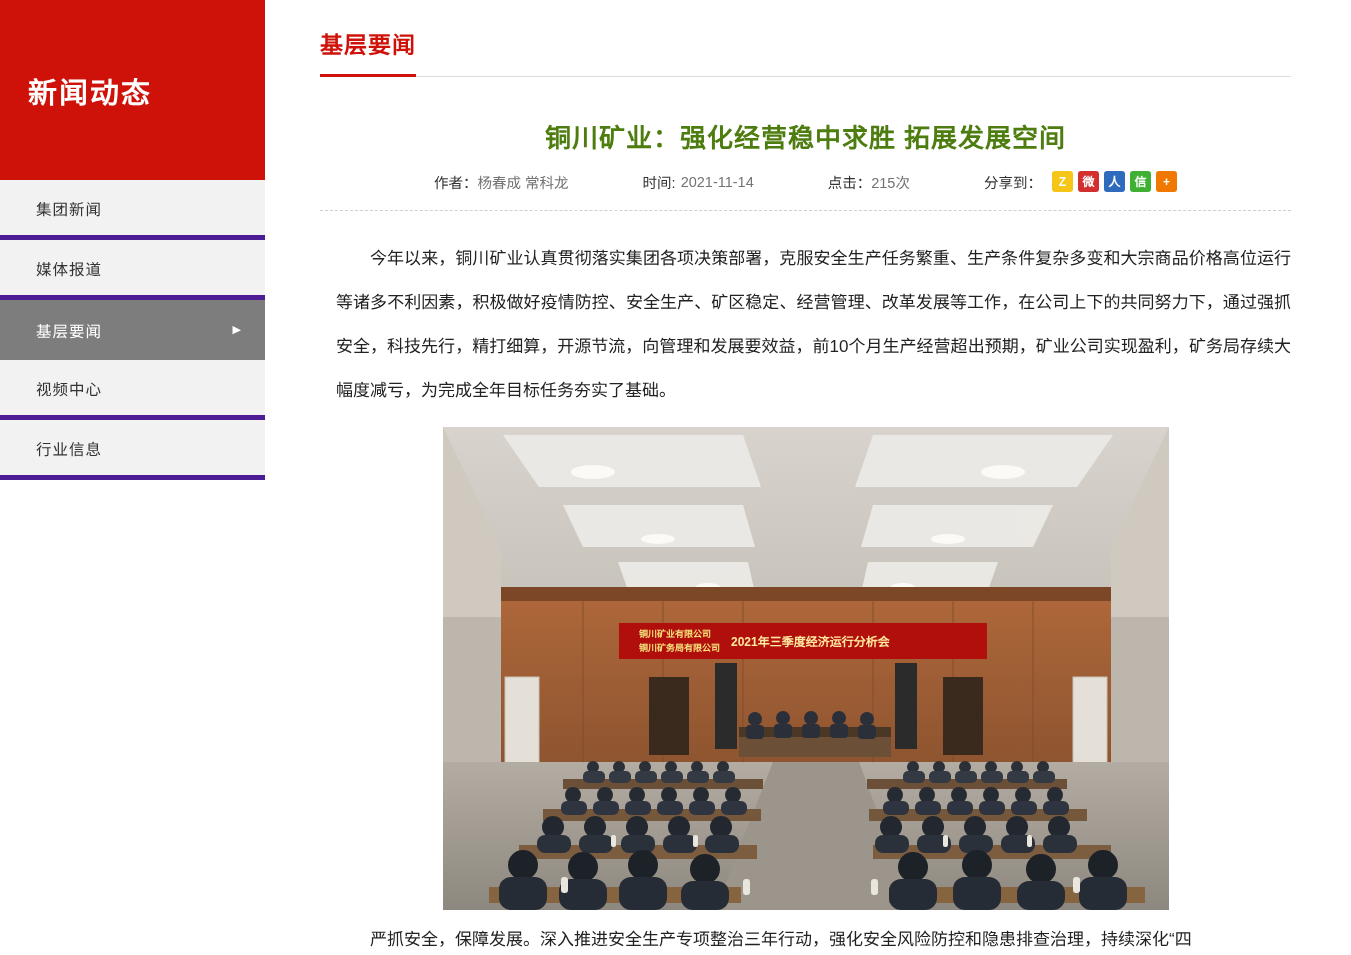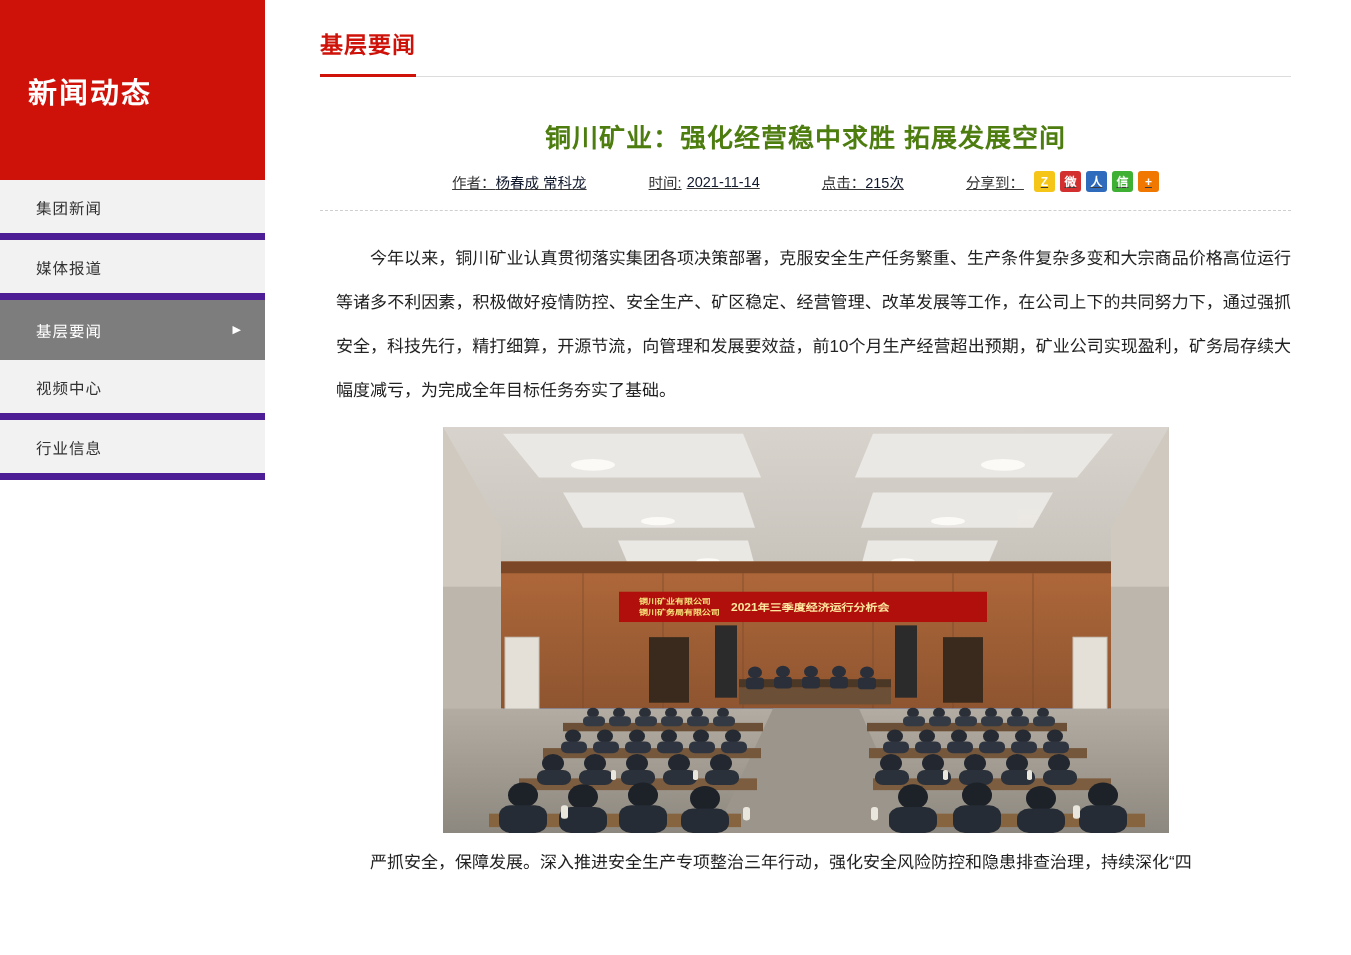"作者：" .meta-row { gap: 10px -> 16px; text-decoration: underline -> none }
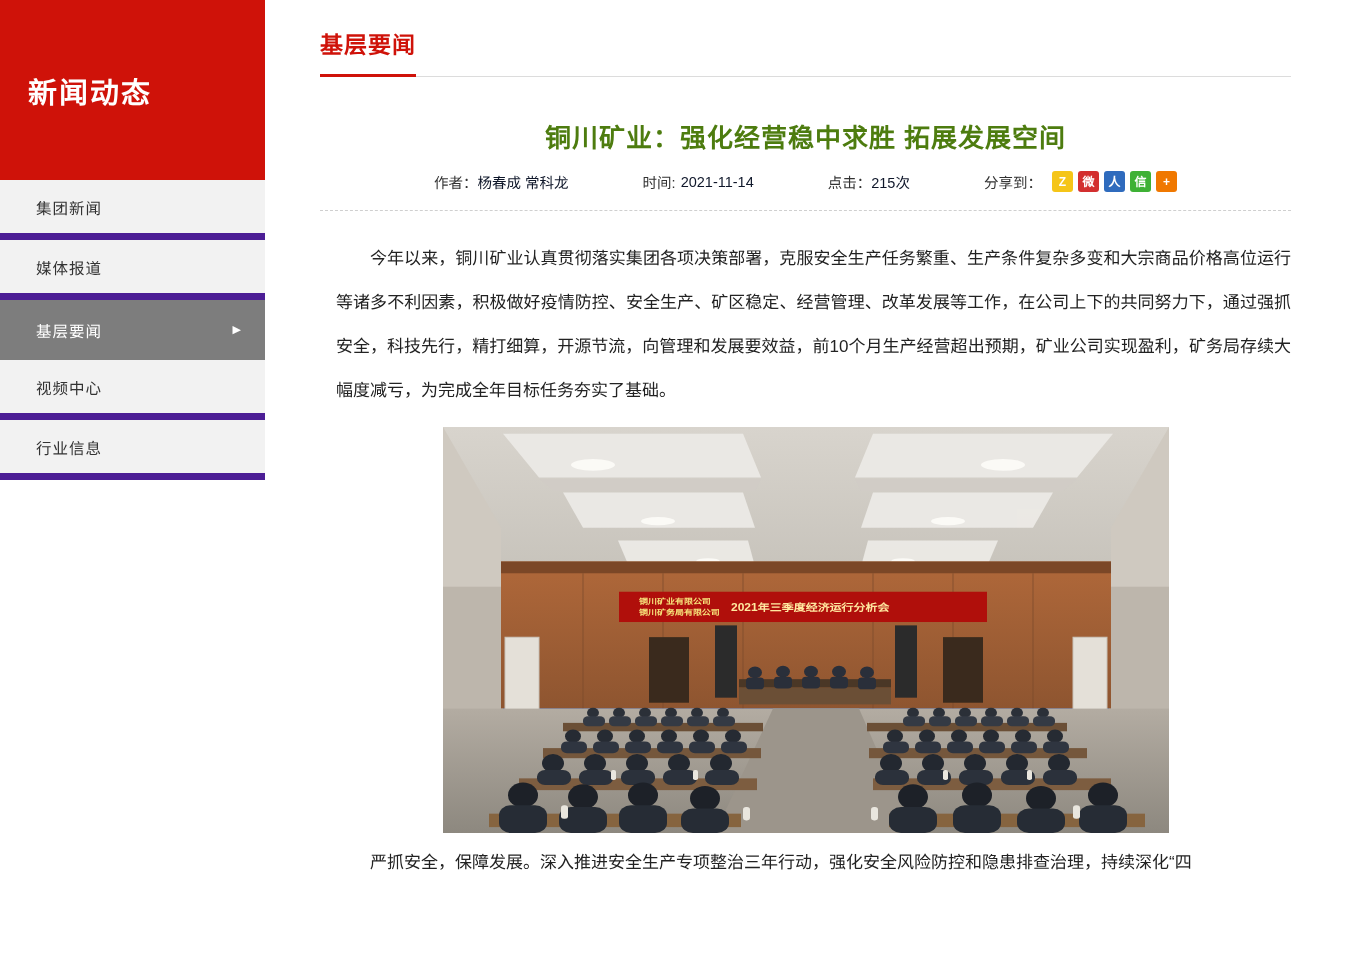"杨春成 常科龙" .meta-value { color: #0f172a -> #737373 }
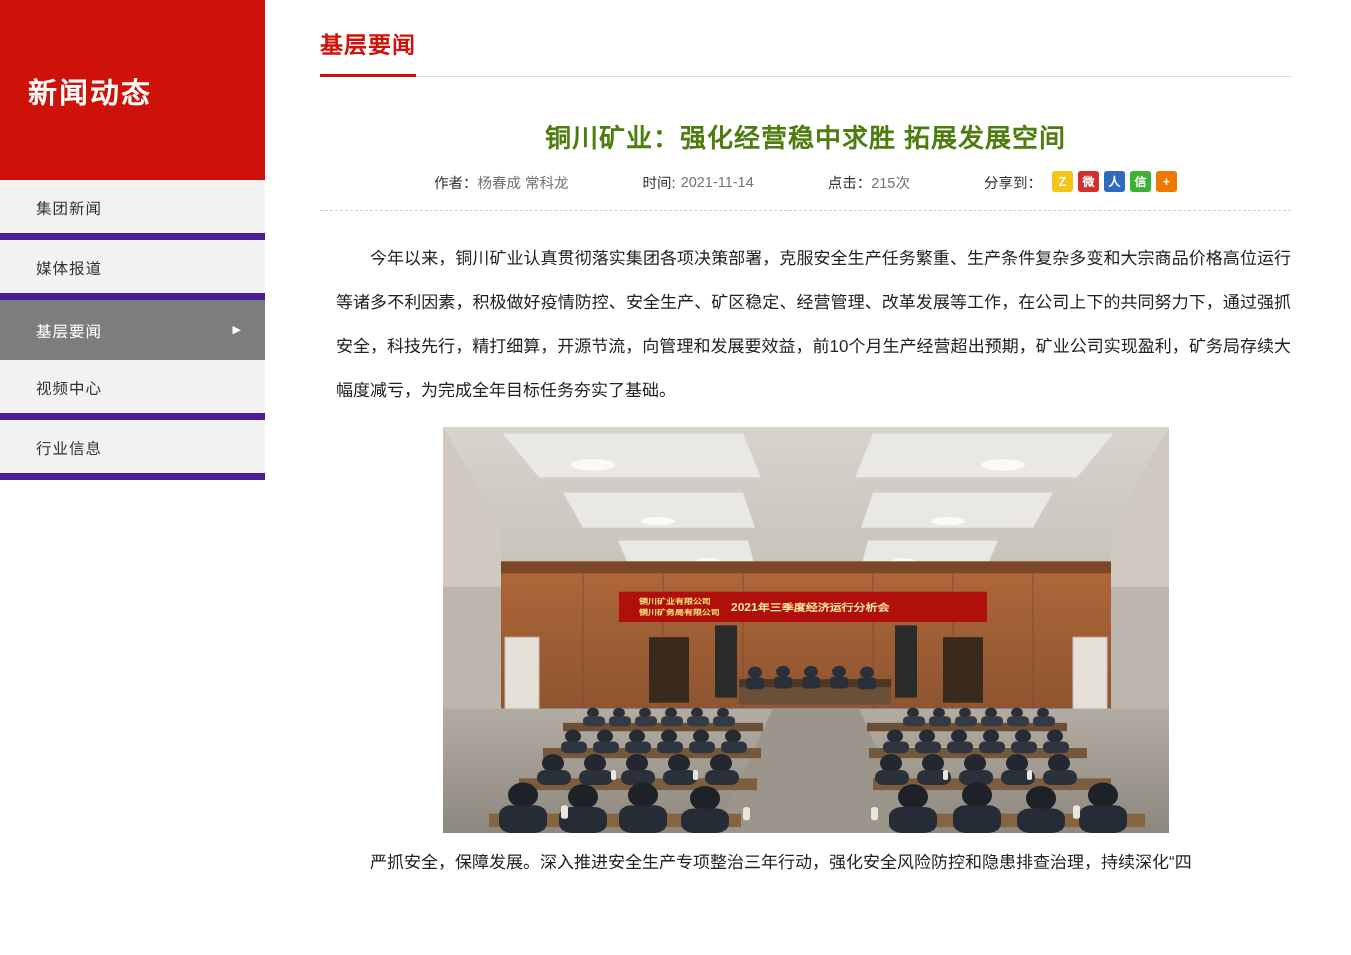"集团新闻" .nav-item { border-bottom: 7px solid #4c1d95 -> 5px solid #4c1d95 }
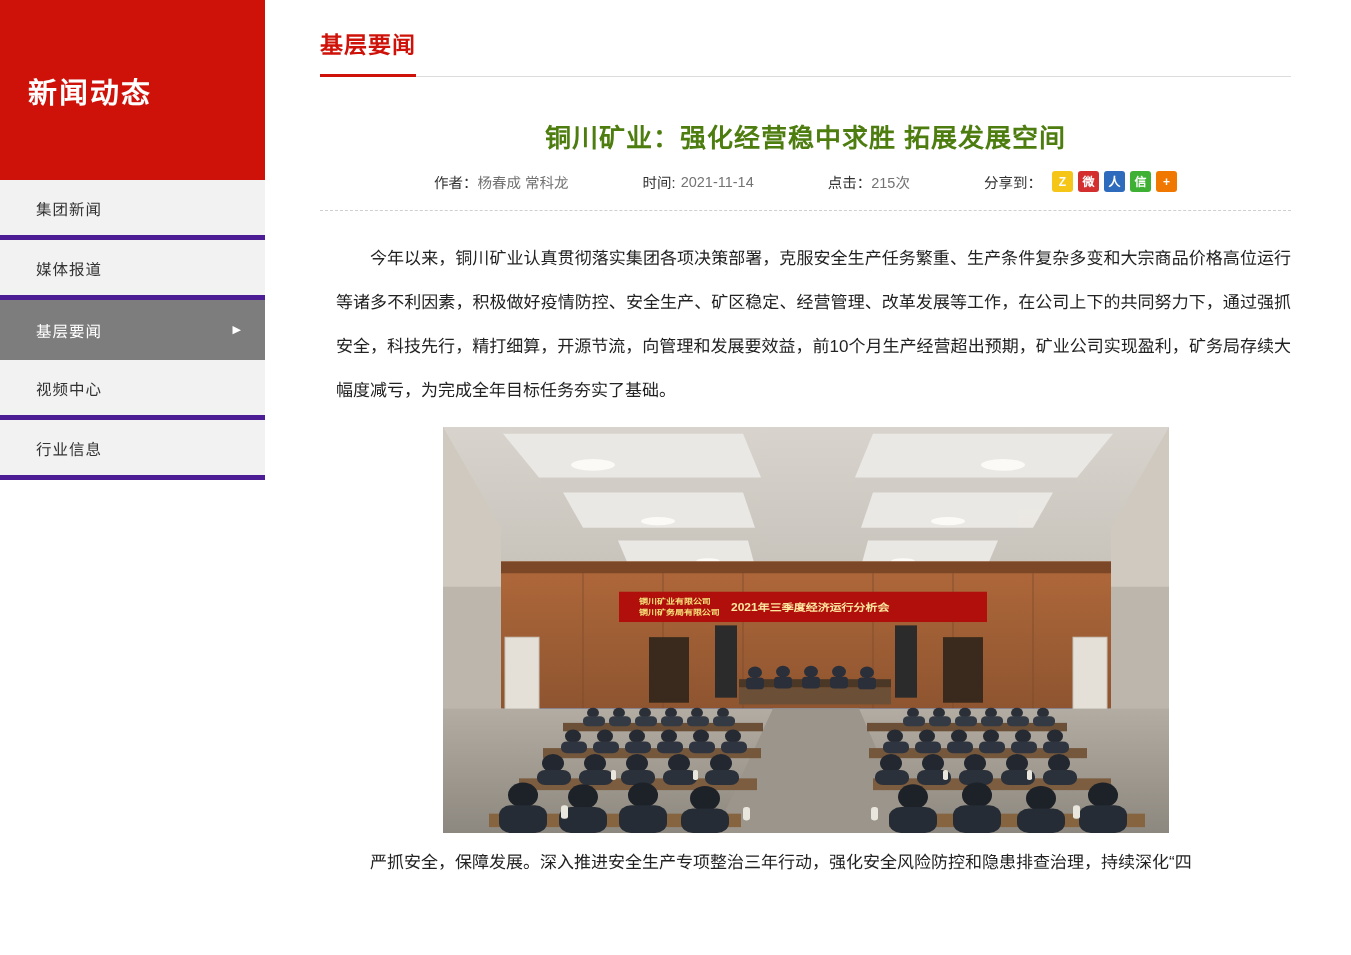"铜川矿业有限公司" .photo { background: #3b82f6 -> #c2410c; height: 406px -> 483px }
